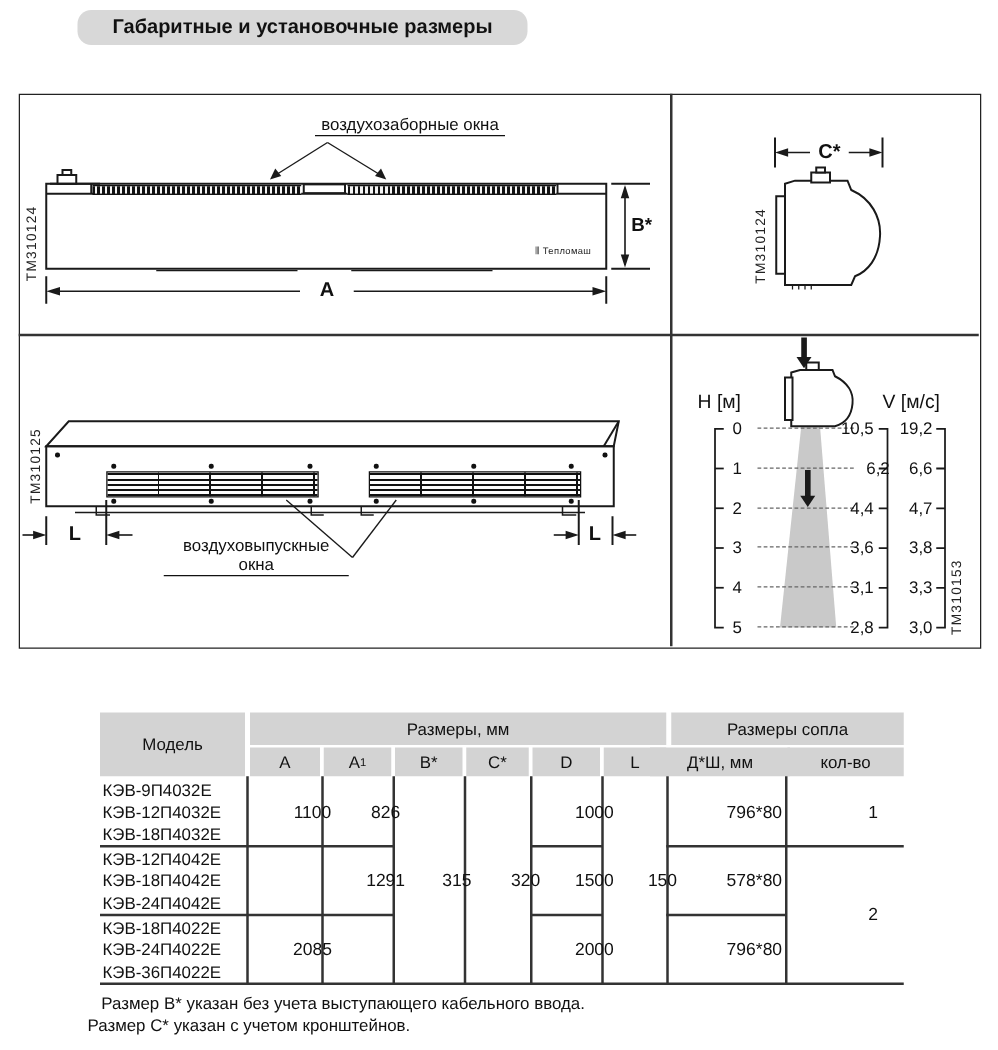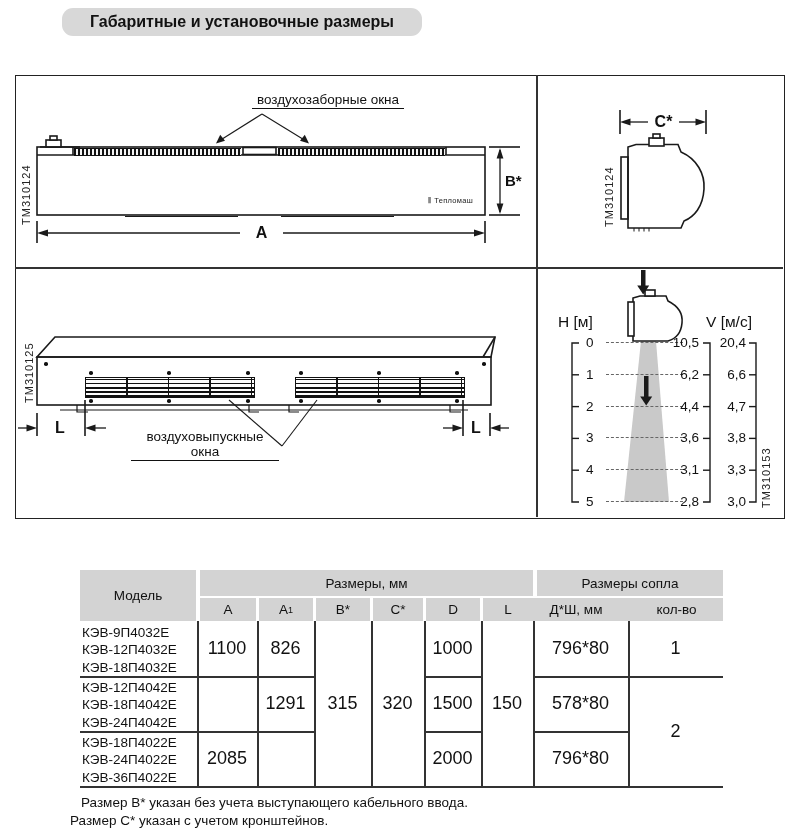"20,4" div.num { text: 20,4 -> 19,2 }
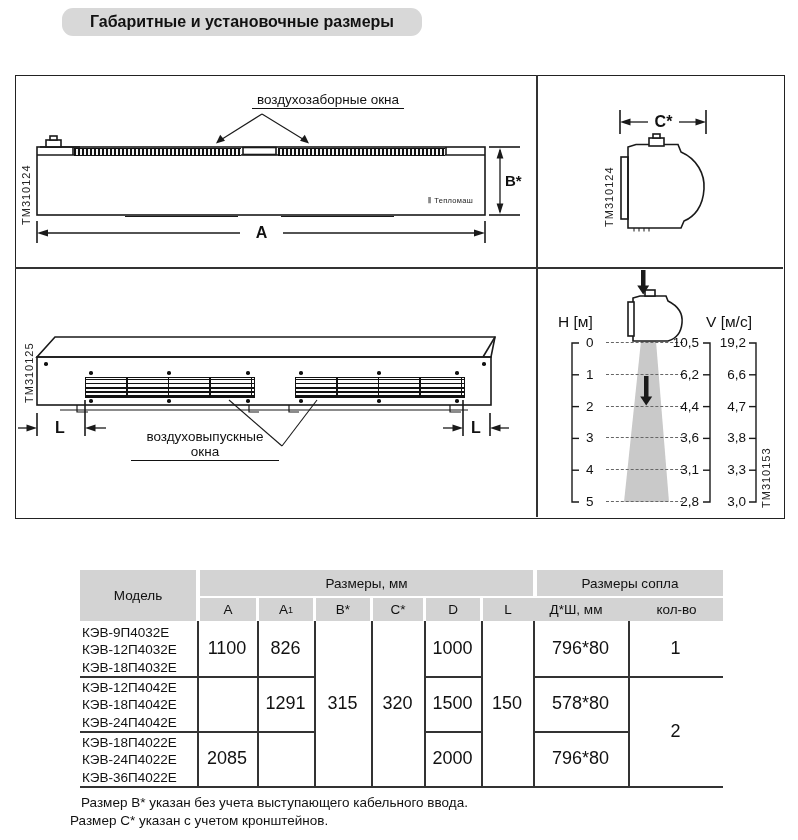"6,2" div.num { left: 662px -> 693px; text-align: right -> left }
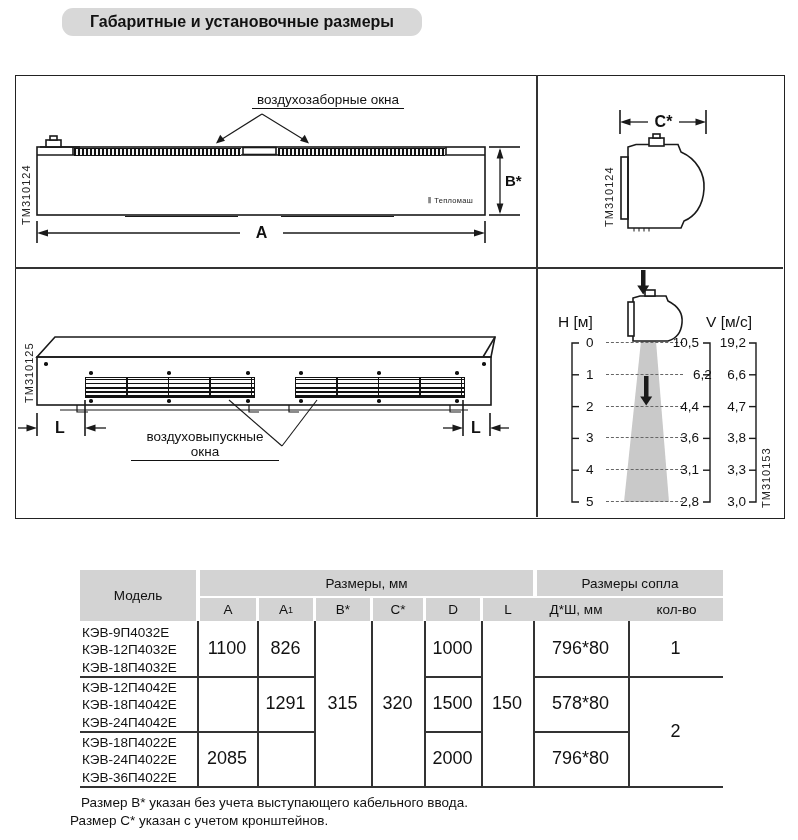"1100" .bcell { font-size: 18px -> 14px; padding-left: none -> 23px }
